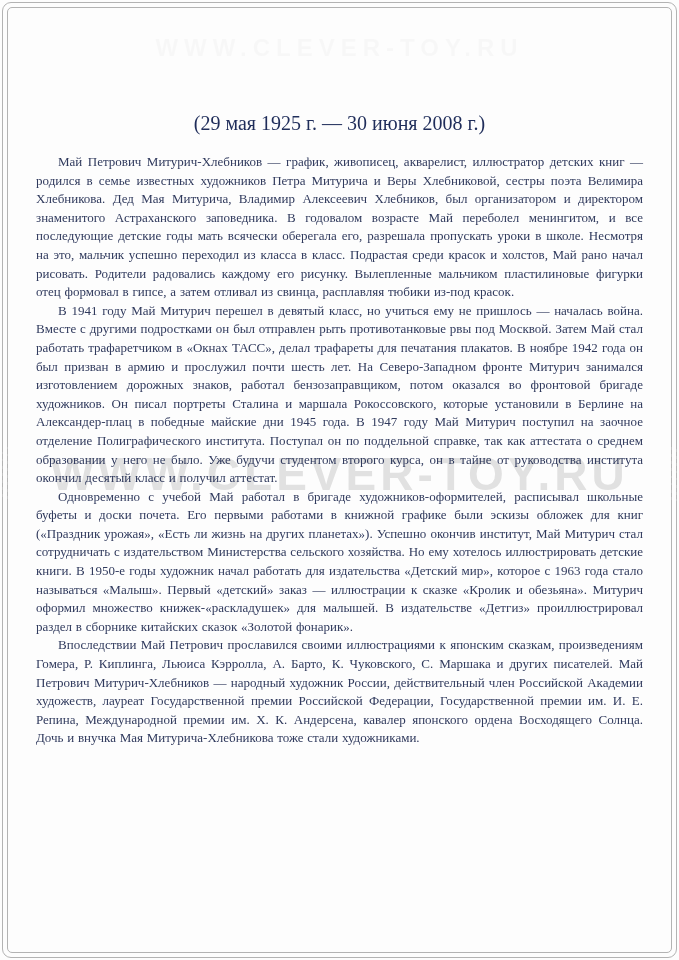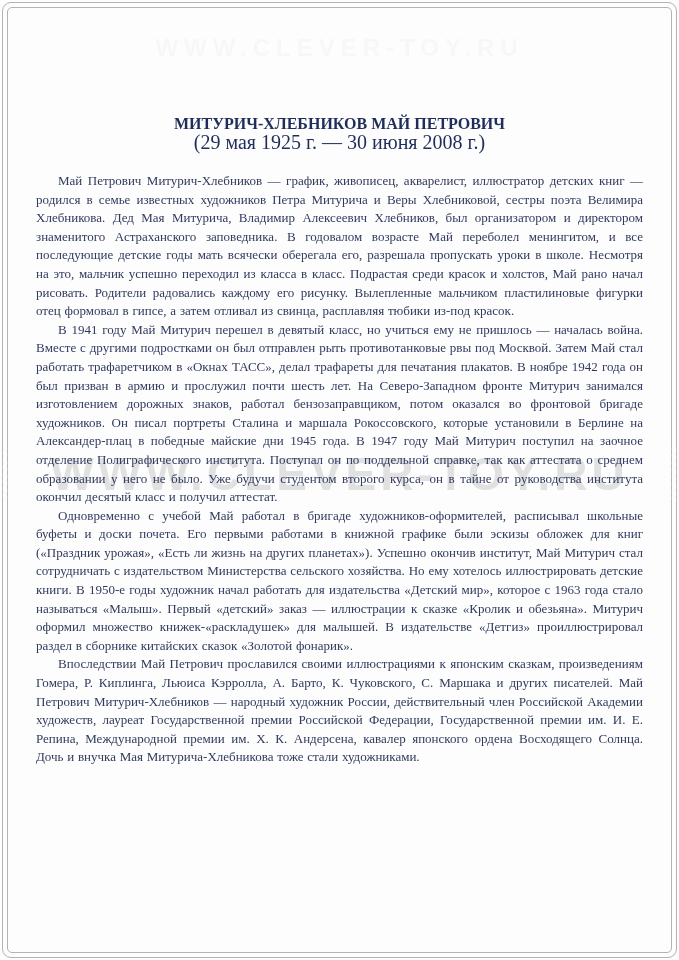"МИТУРИЧ-ХЛЕБНИКОВ МАЙ ПЕТРОВИЧ" h1.doc-title { html: <h1>МИТУРИЧ-ХЛЕБНИКОВ МАЙ ПЕТРОВИЧ</h1> -> none }
